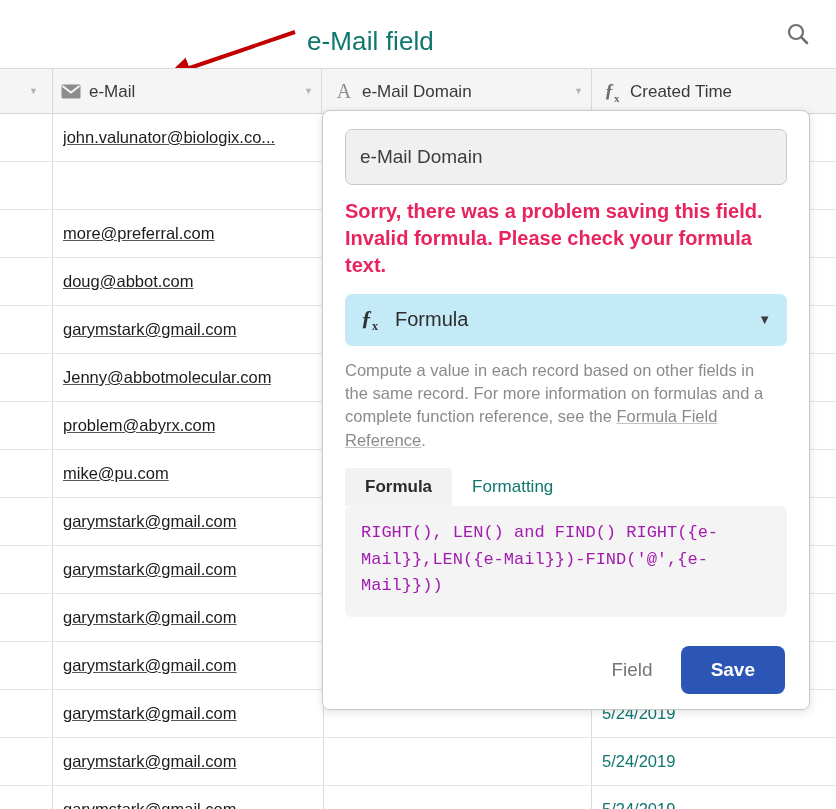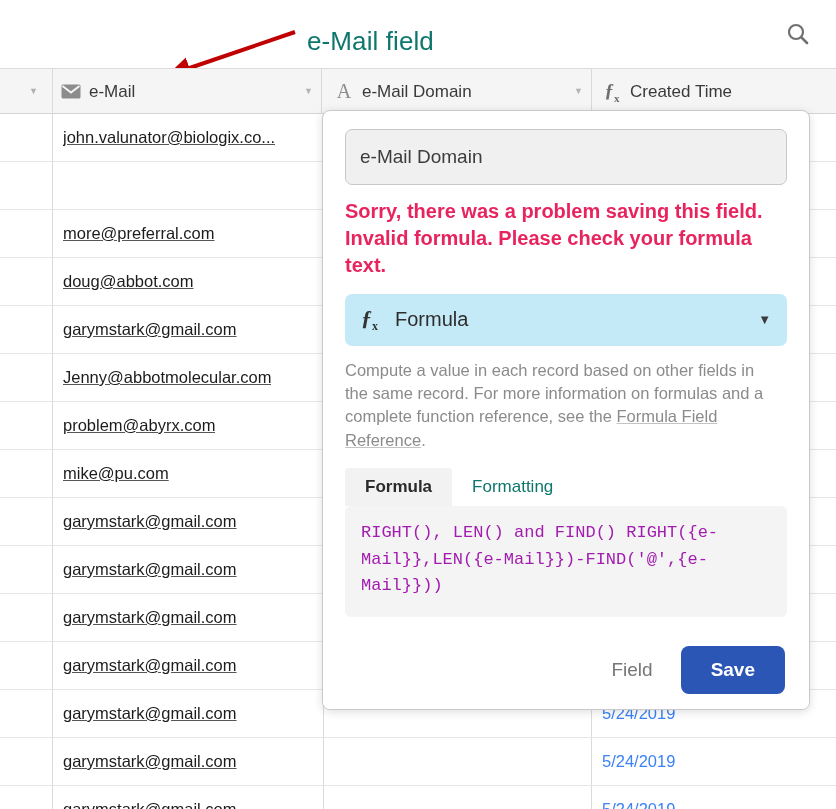"5/24/2019" .date { color: #3b82f6 -> #0f766e }
